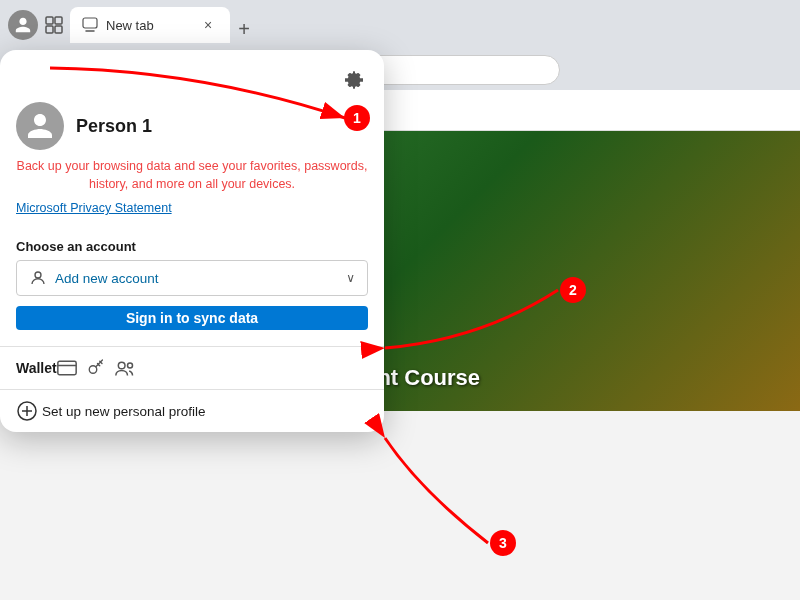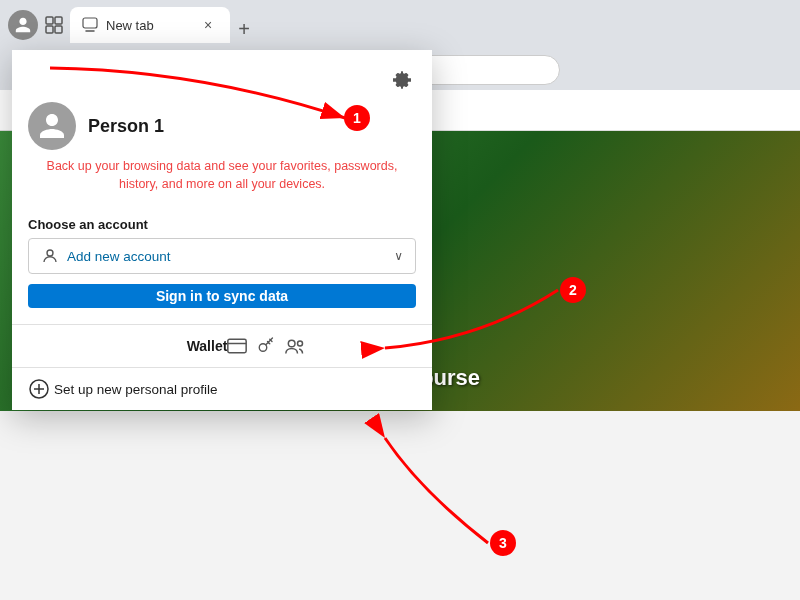"Person 1" .dropdown-panel { border-radius: 0 -> 16px; left: 12px -> 0; width: 420px -> 384px }
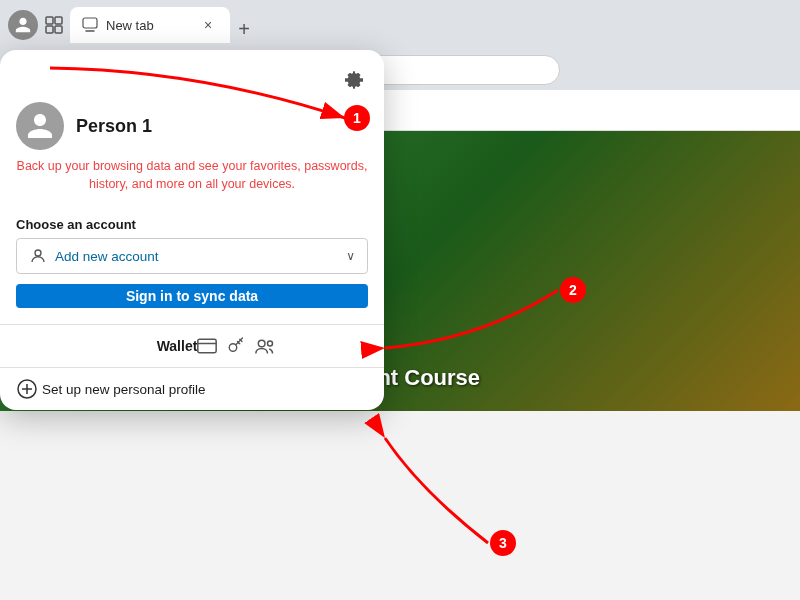"Microsoft Privacy Statement" a.privacy-link { html: none -> <a>Microsoft Privacy Statement</a> }
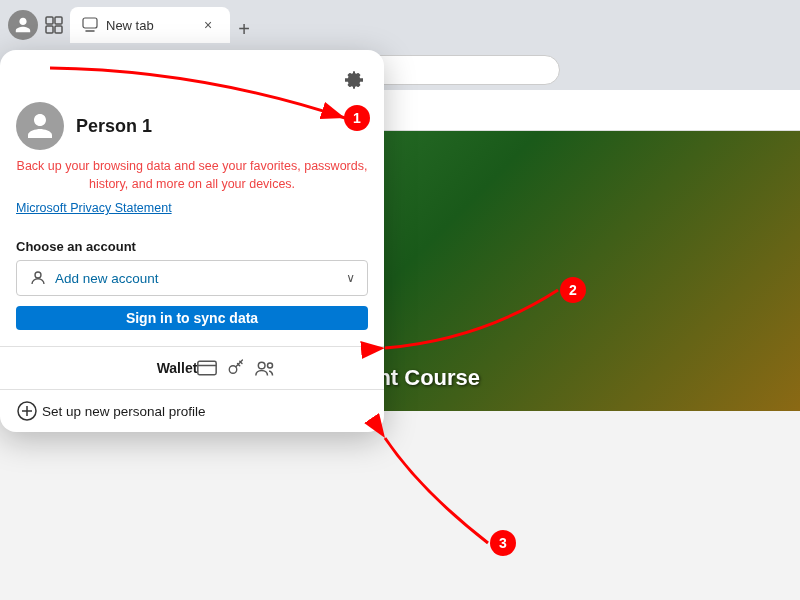"Wallet" .wallet-header { justify-content: center -> flex-start; margin-left: 48px -> none }
